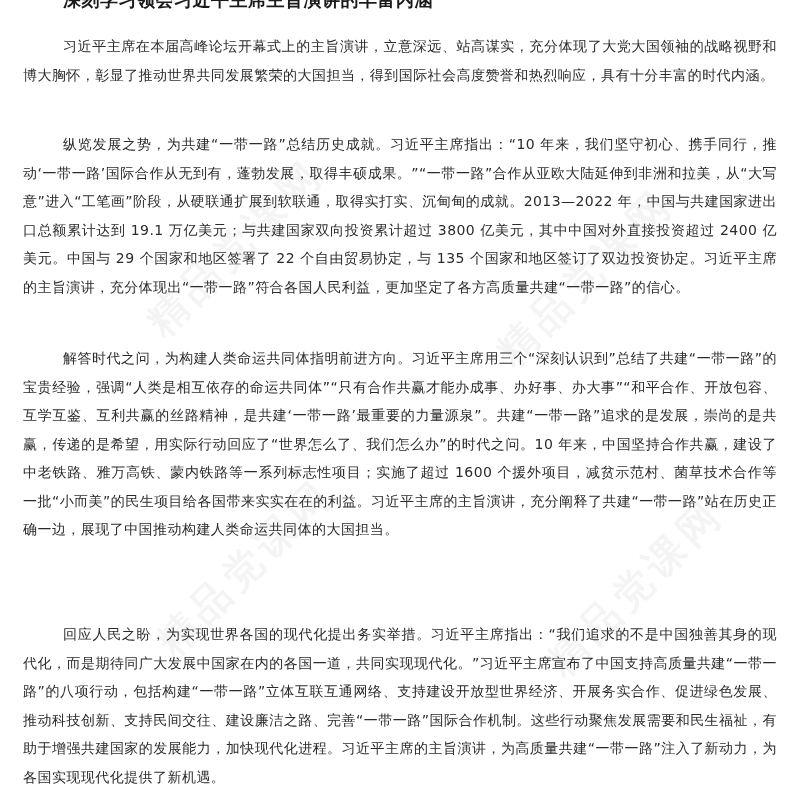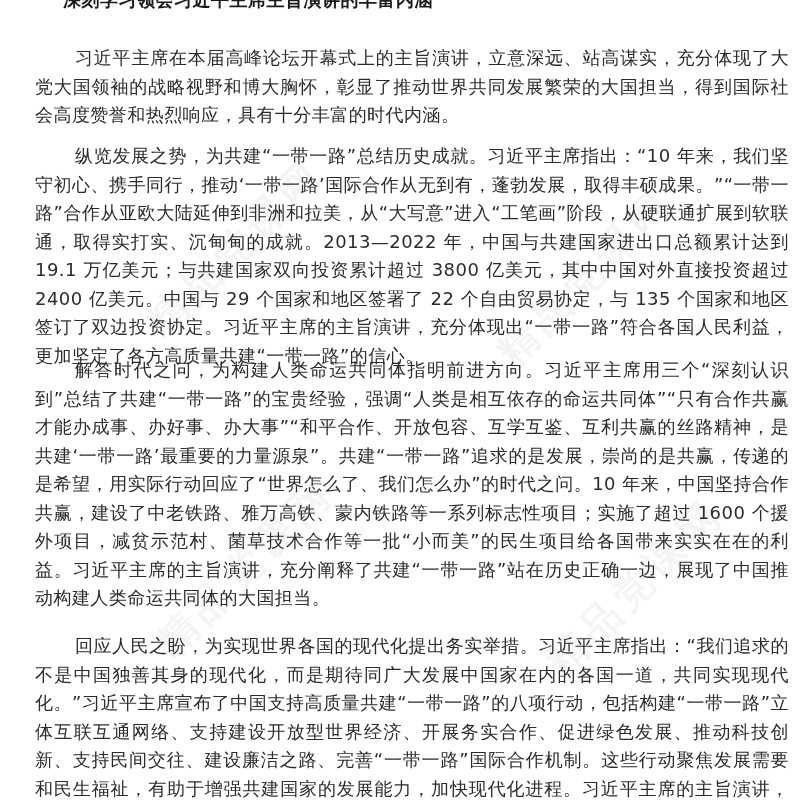"习近平主席在本届高峰论坛开幕式上的主旨演讲，立意深远、站高谋实，充分体现了大党大" .para { font-size: 18px -> 14px; margin: 12px -> 0 }
